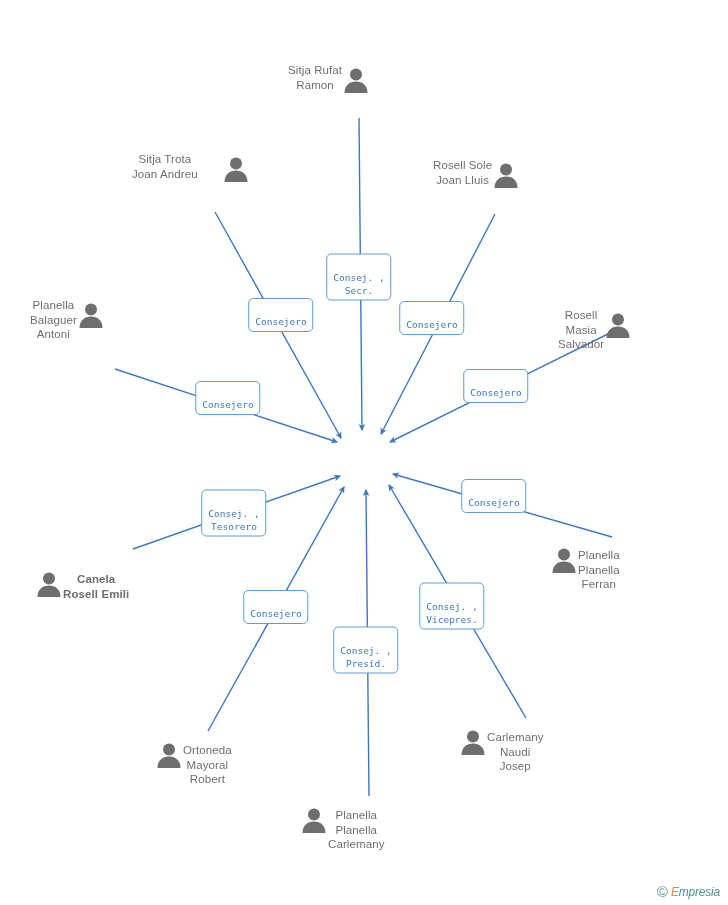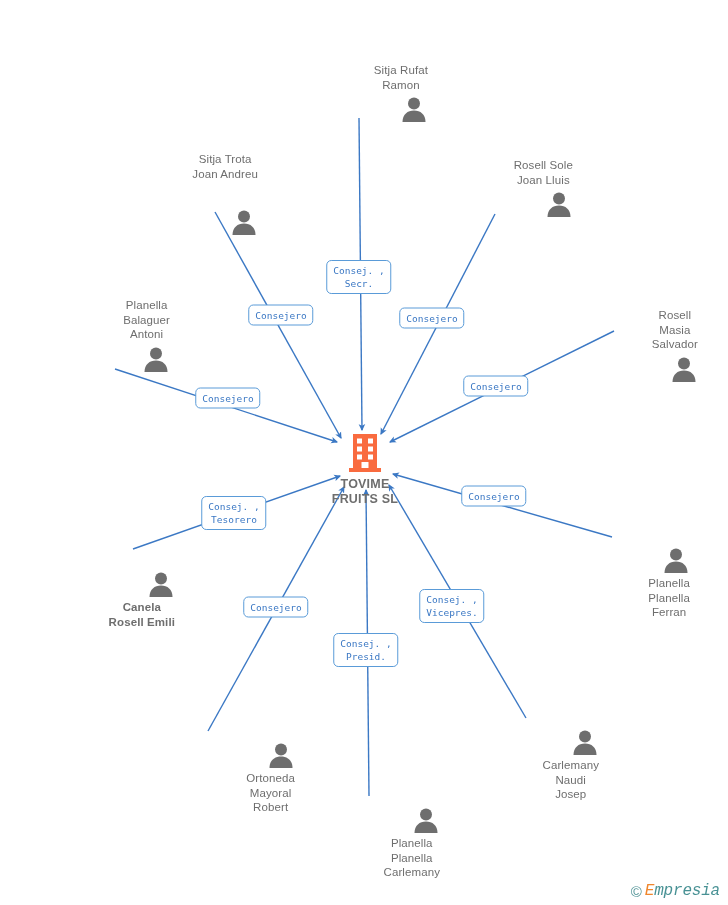"Sitja Rufat" .node { align-items: flex-end -> flex-start; flex-direction: column -> row }
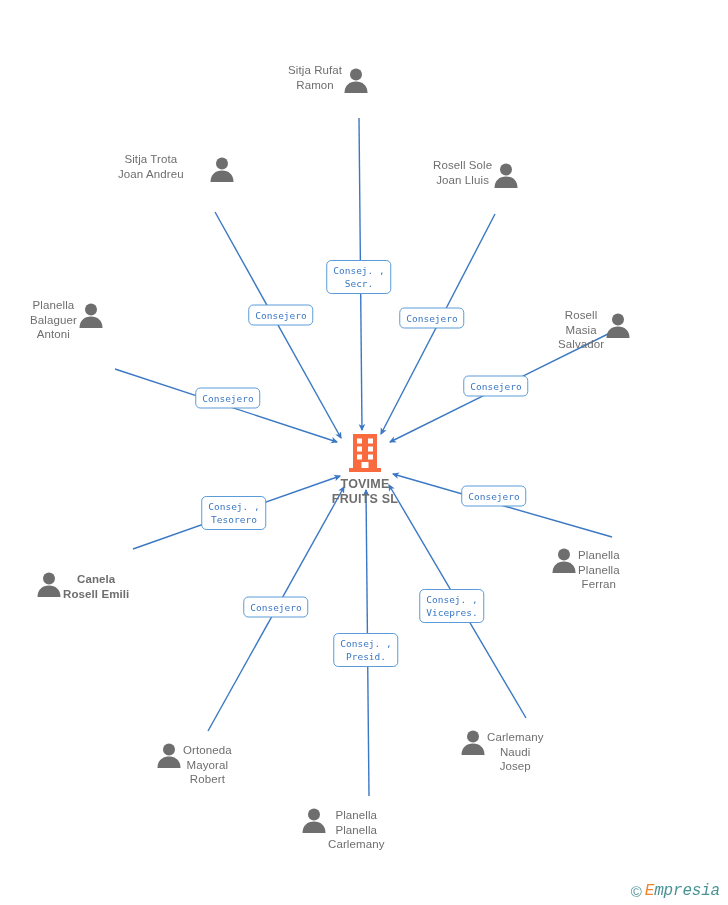"Sitja Trota" div.node { left: 188px -> 202px }
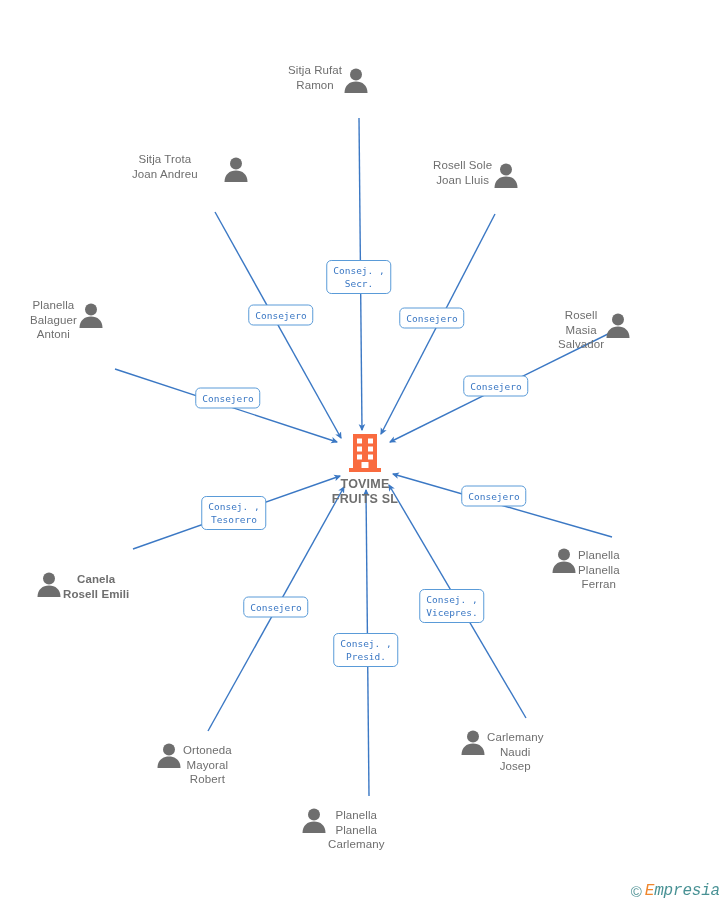"Consej. ," .edge-label { padding: 3px 6px 3px 6px -> 16px 6px 3px 6px }
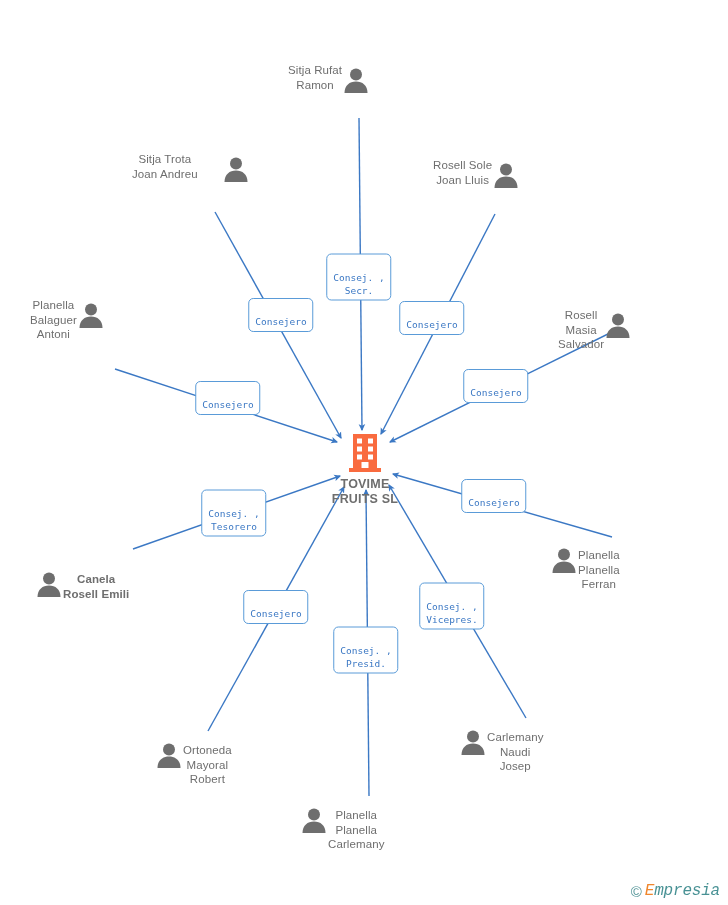"TOVIME" div { html: <div> <svg> <rect></rect> <rect></rect> <rect></rect> <rect></rect> <rect></rect> <rect></rect> <rect></rect> <rect></rect> <rect></rect> </svg> <div>TOVIME FRUITS SL</div> </div> -> none }
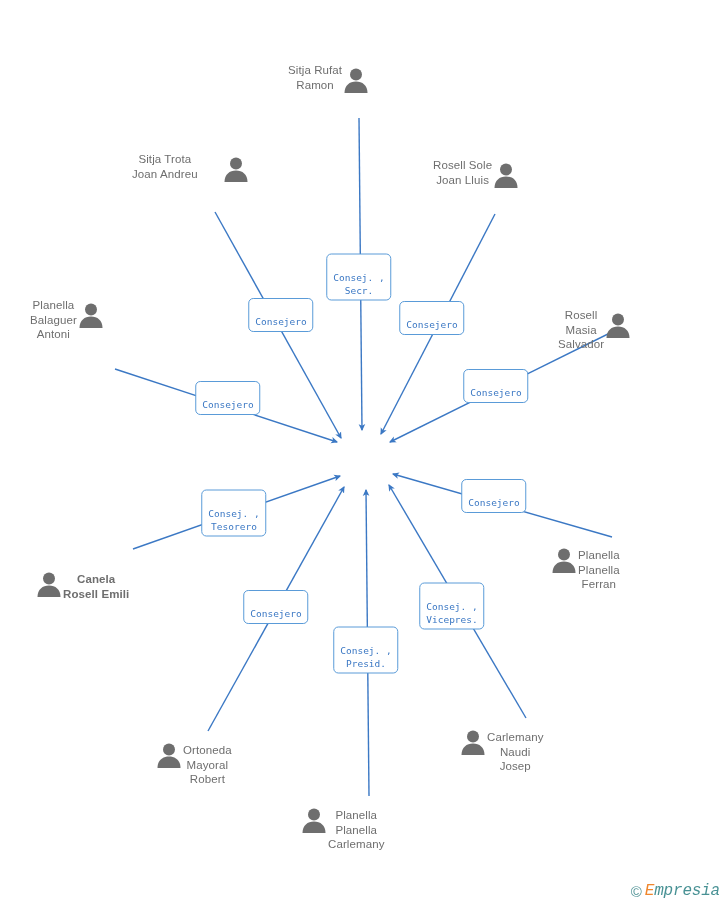"Empresia" #watermark .wm-text { font-family: Liberation Mono, monospace -> Liberation Sans, sans-serif; font-size: 16px -> 12px }
